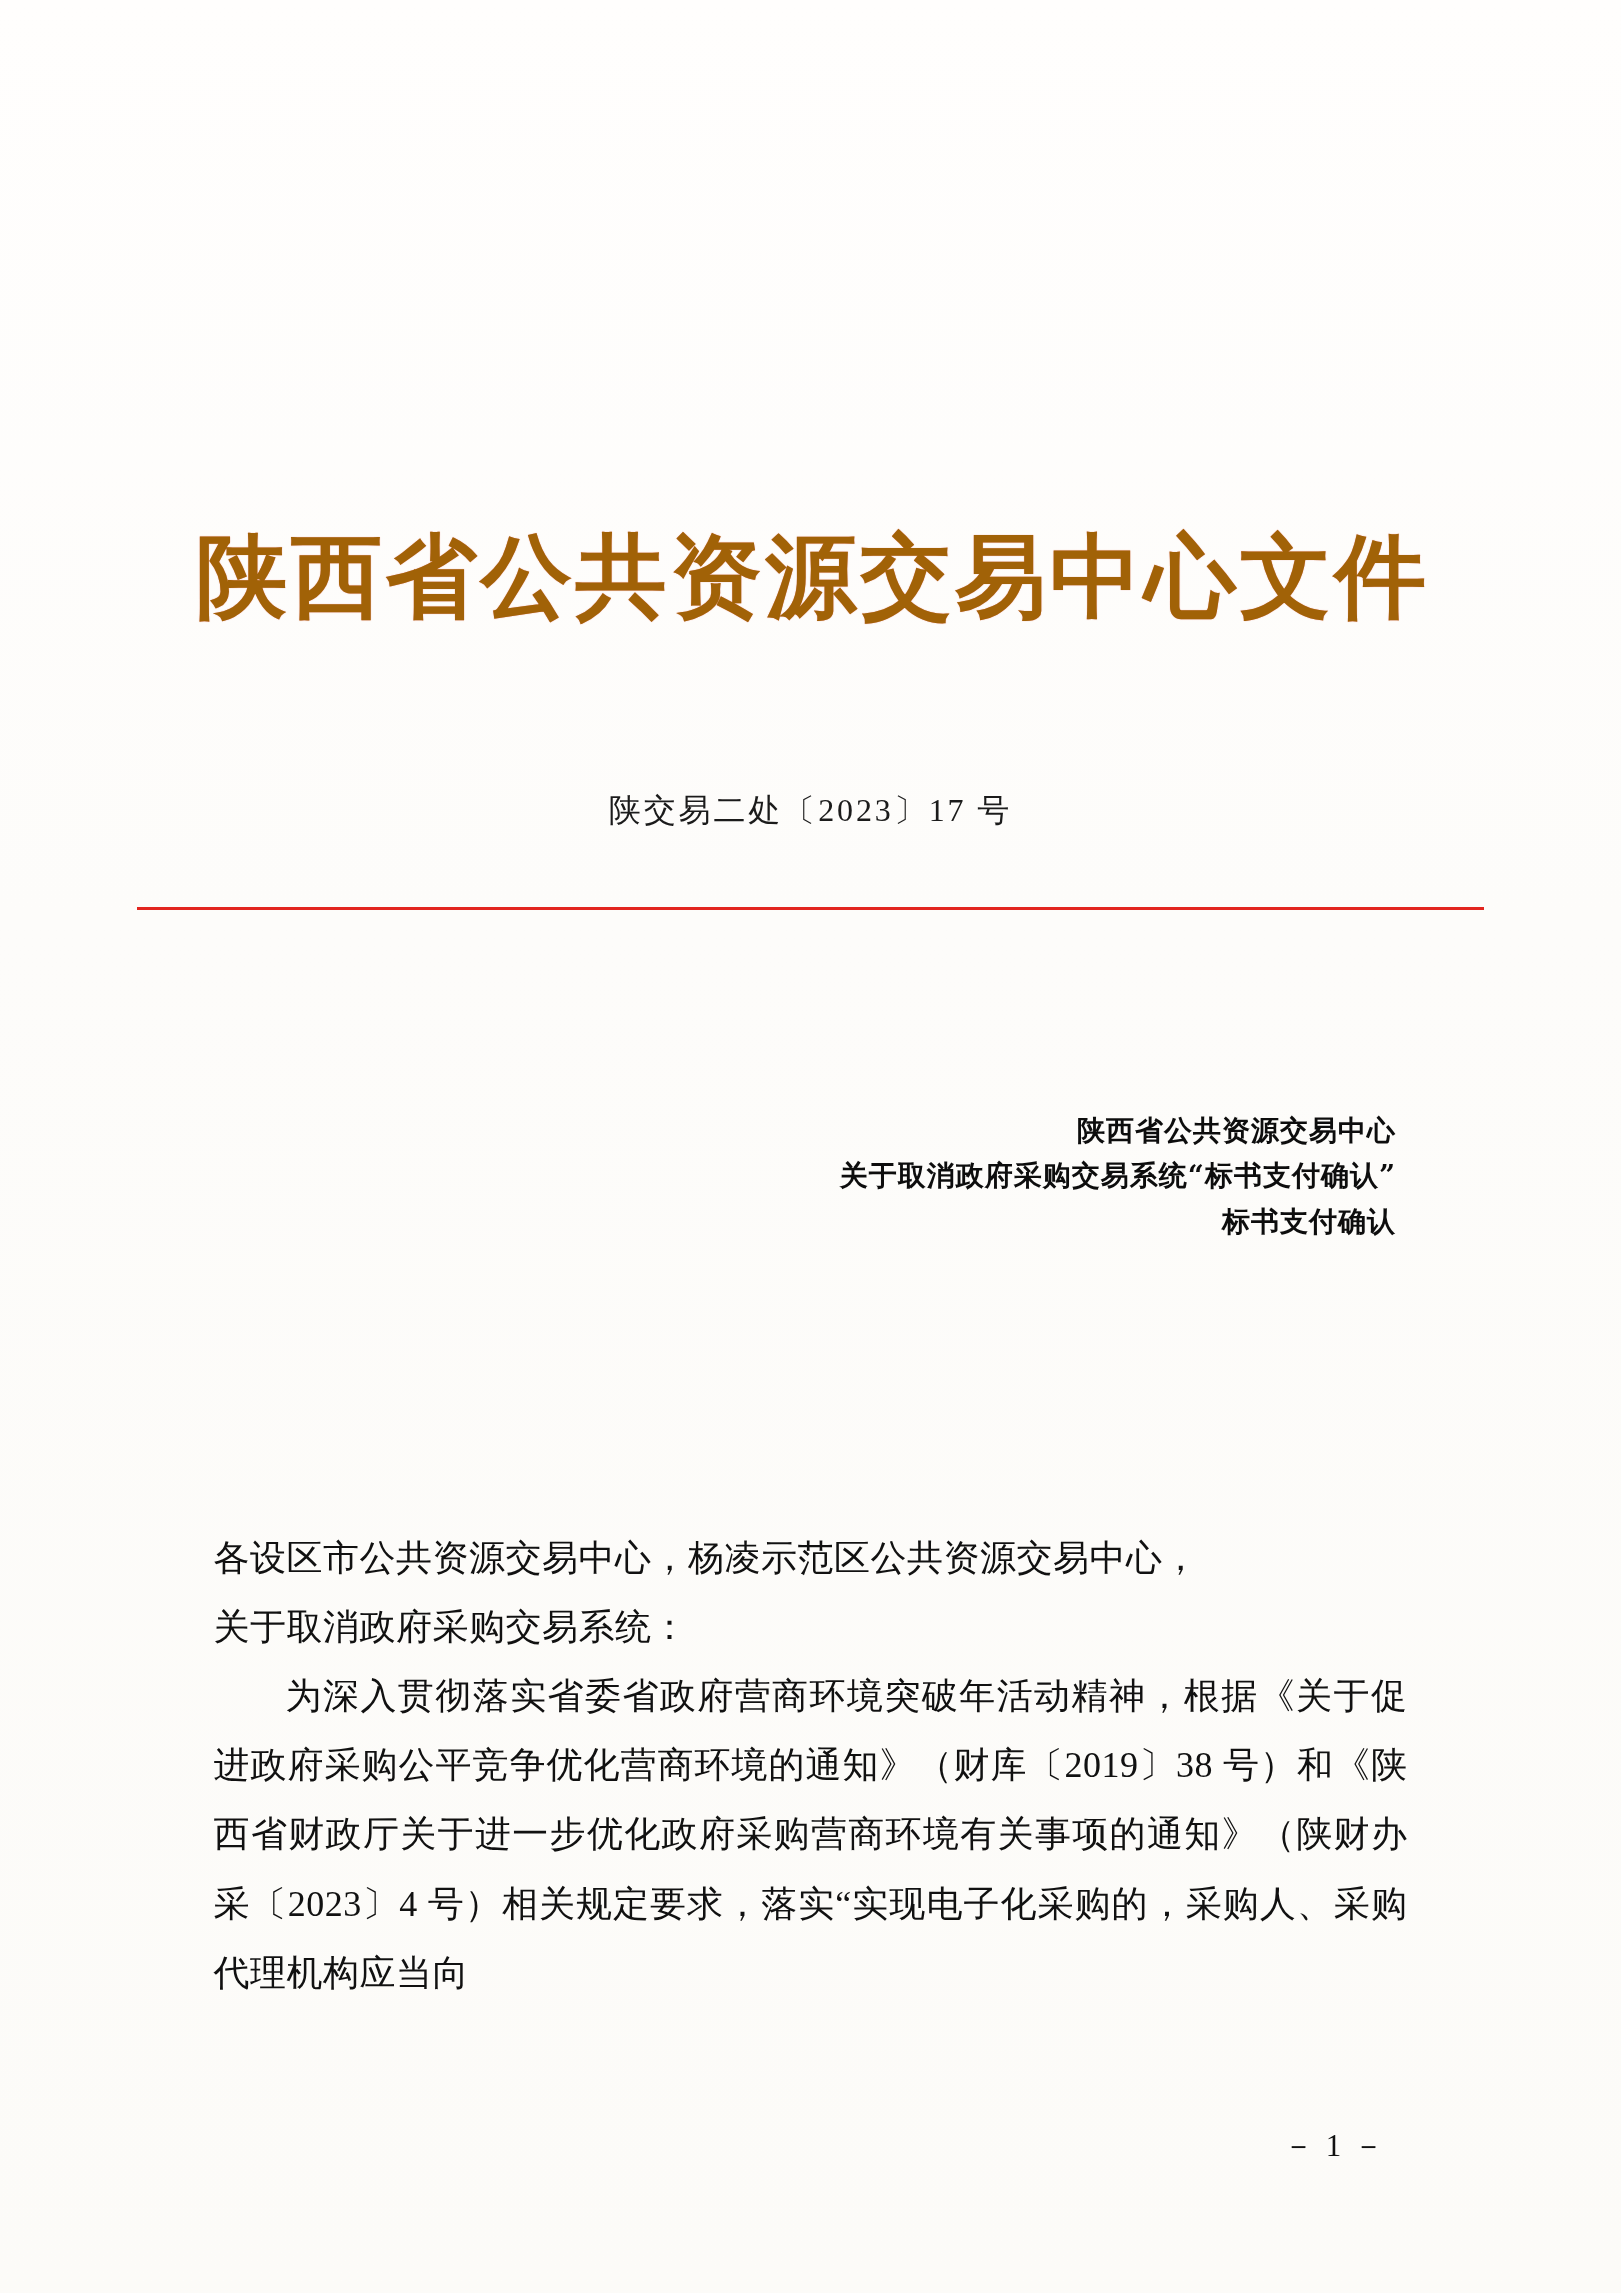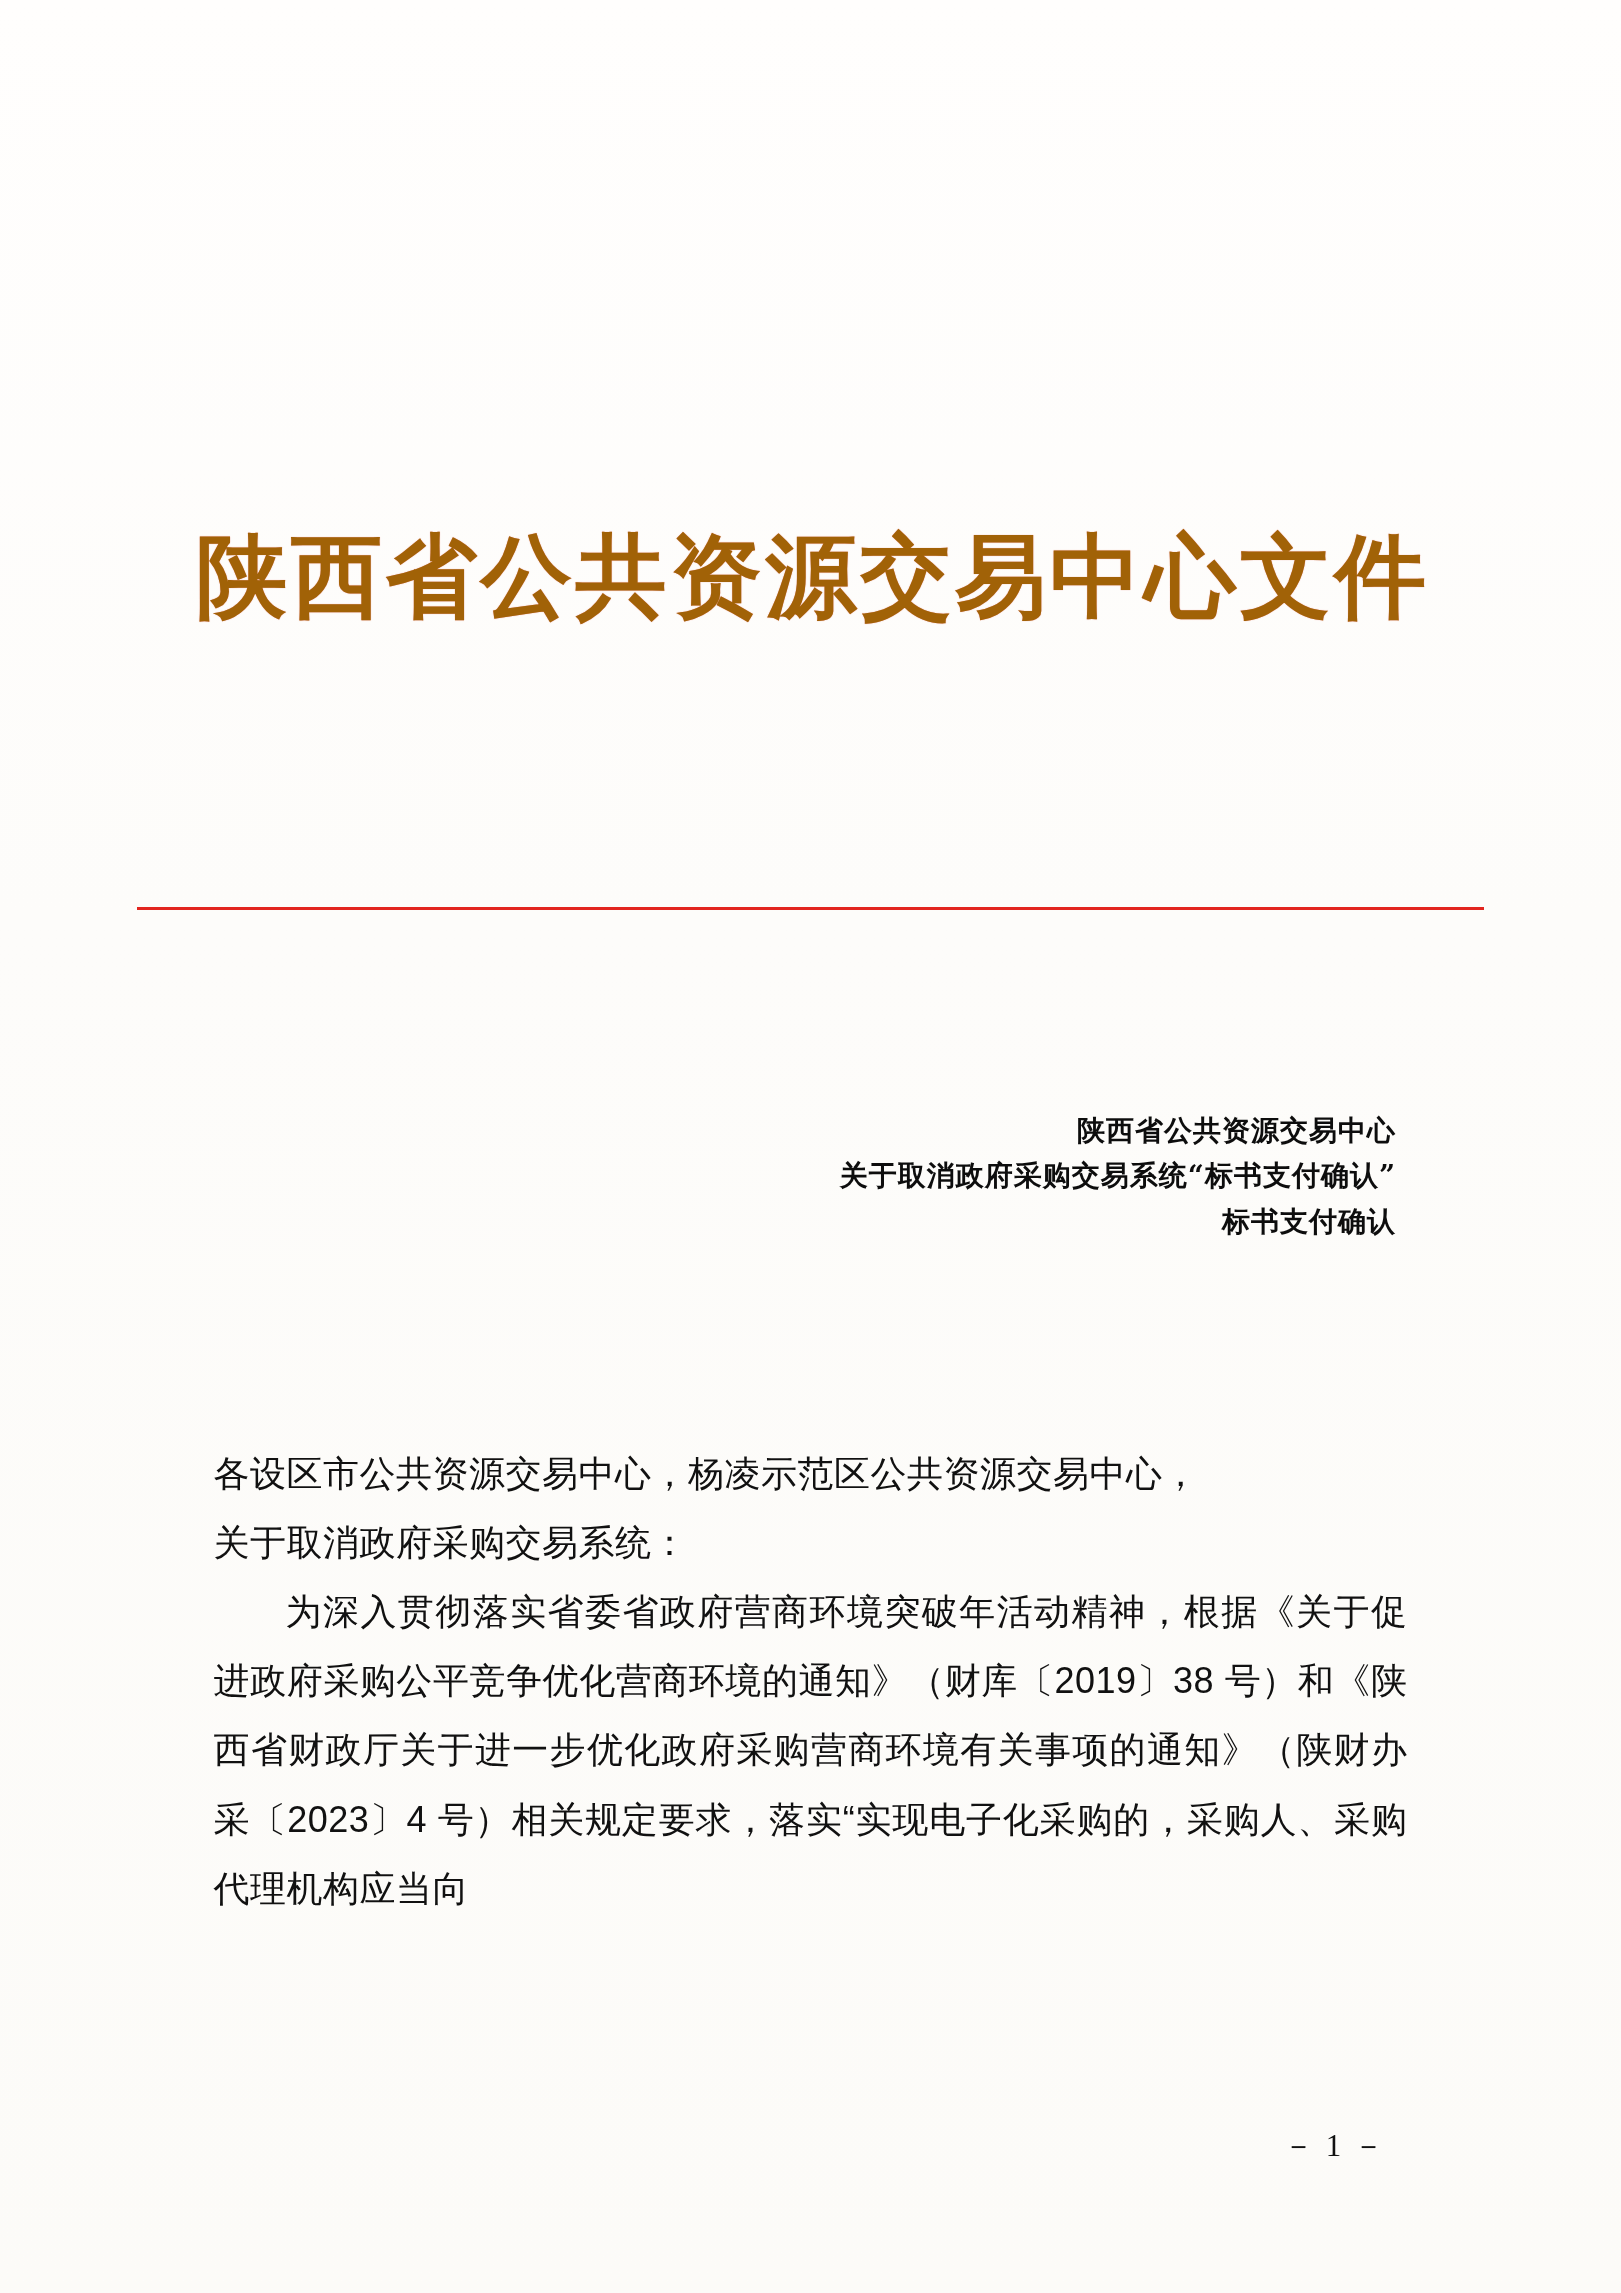"陕交易二处〔2023〕17 号" div.doc-number { html: none -> <div>陕交易二处〔2023〕17 号</div> }
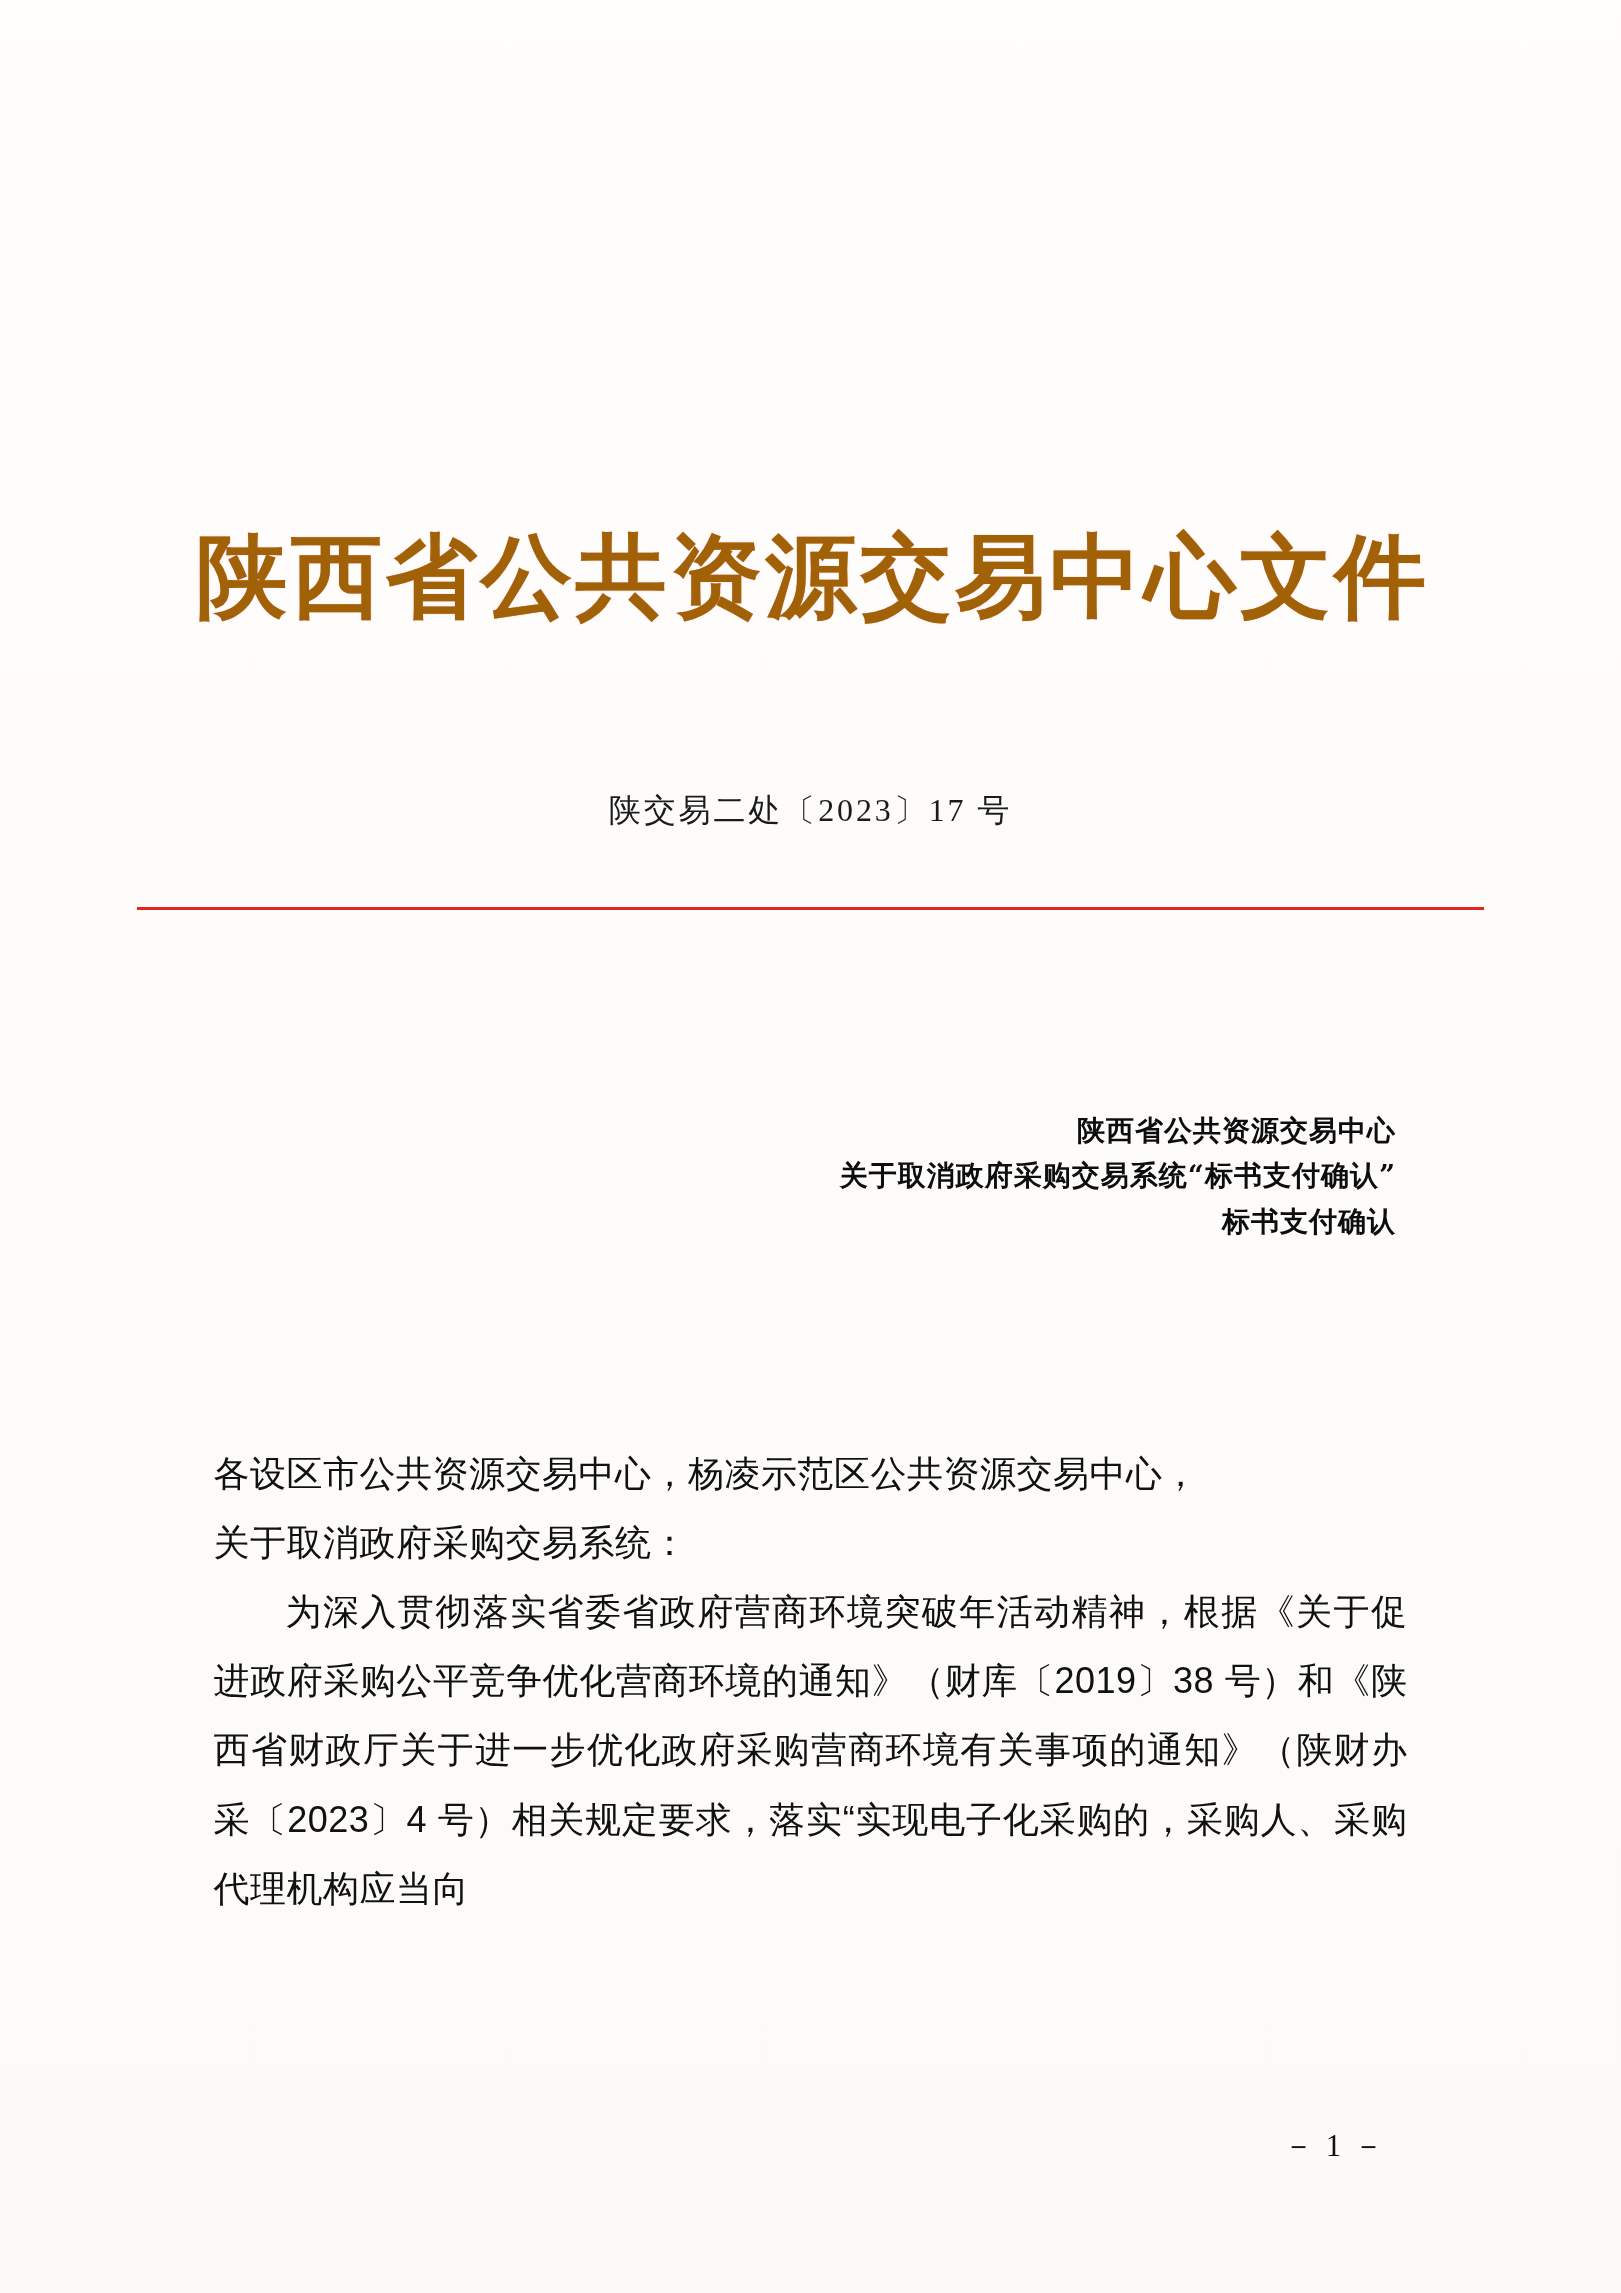"各设区市公共资源交易中心，杨凌示范区公共资源交易中心，" .body-text { font-family: Liberation Sans, sans-serif -> Liberation Serif, serif; top: 1439px -> 1524px }
